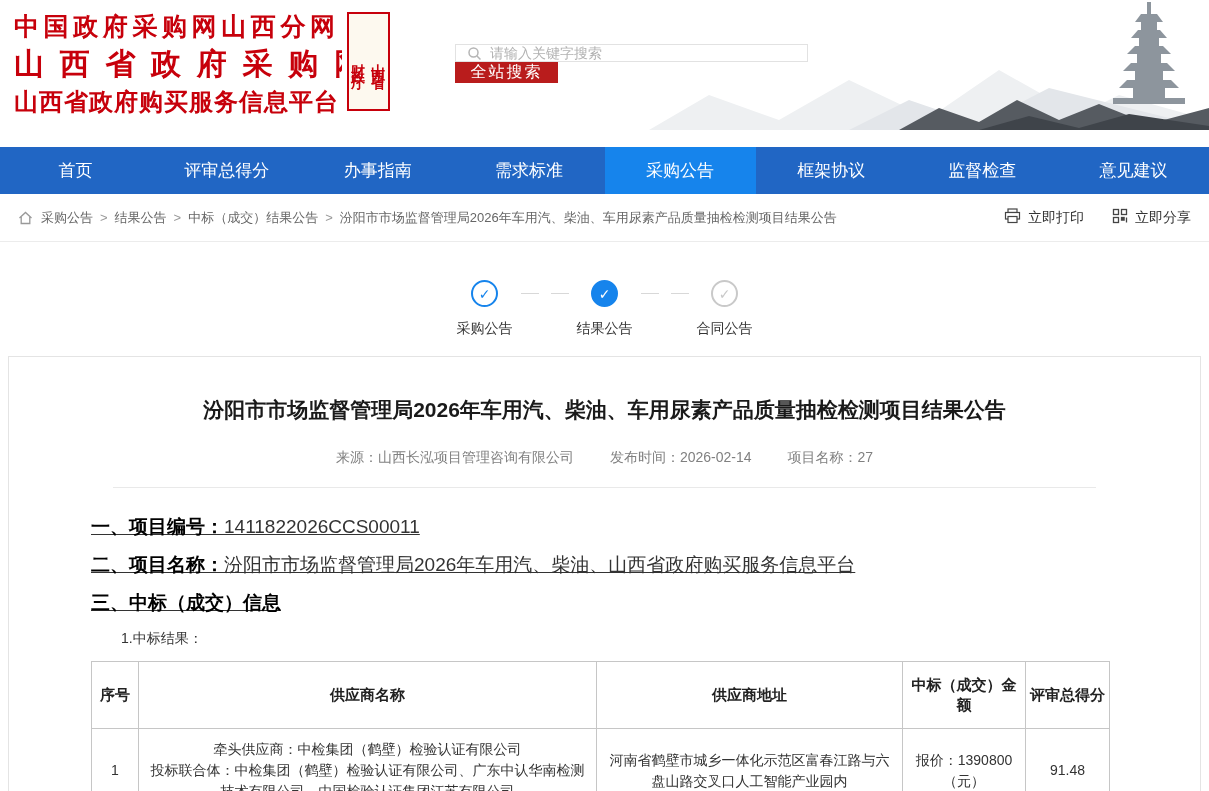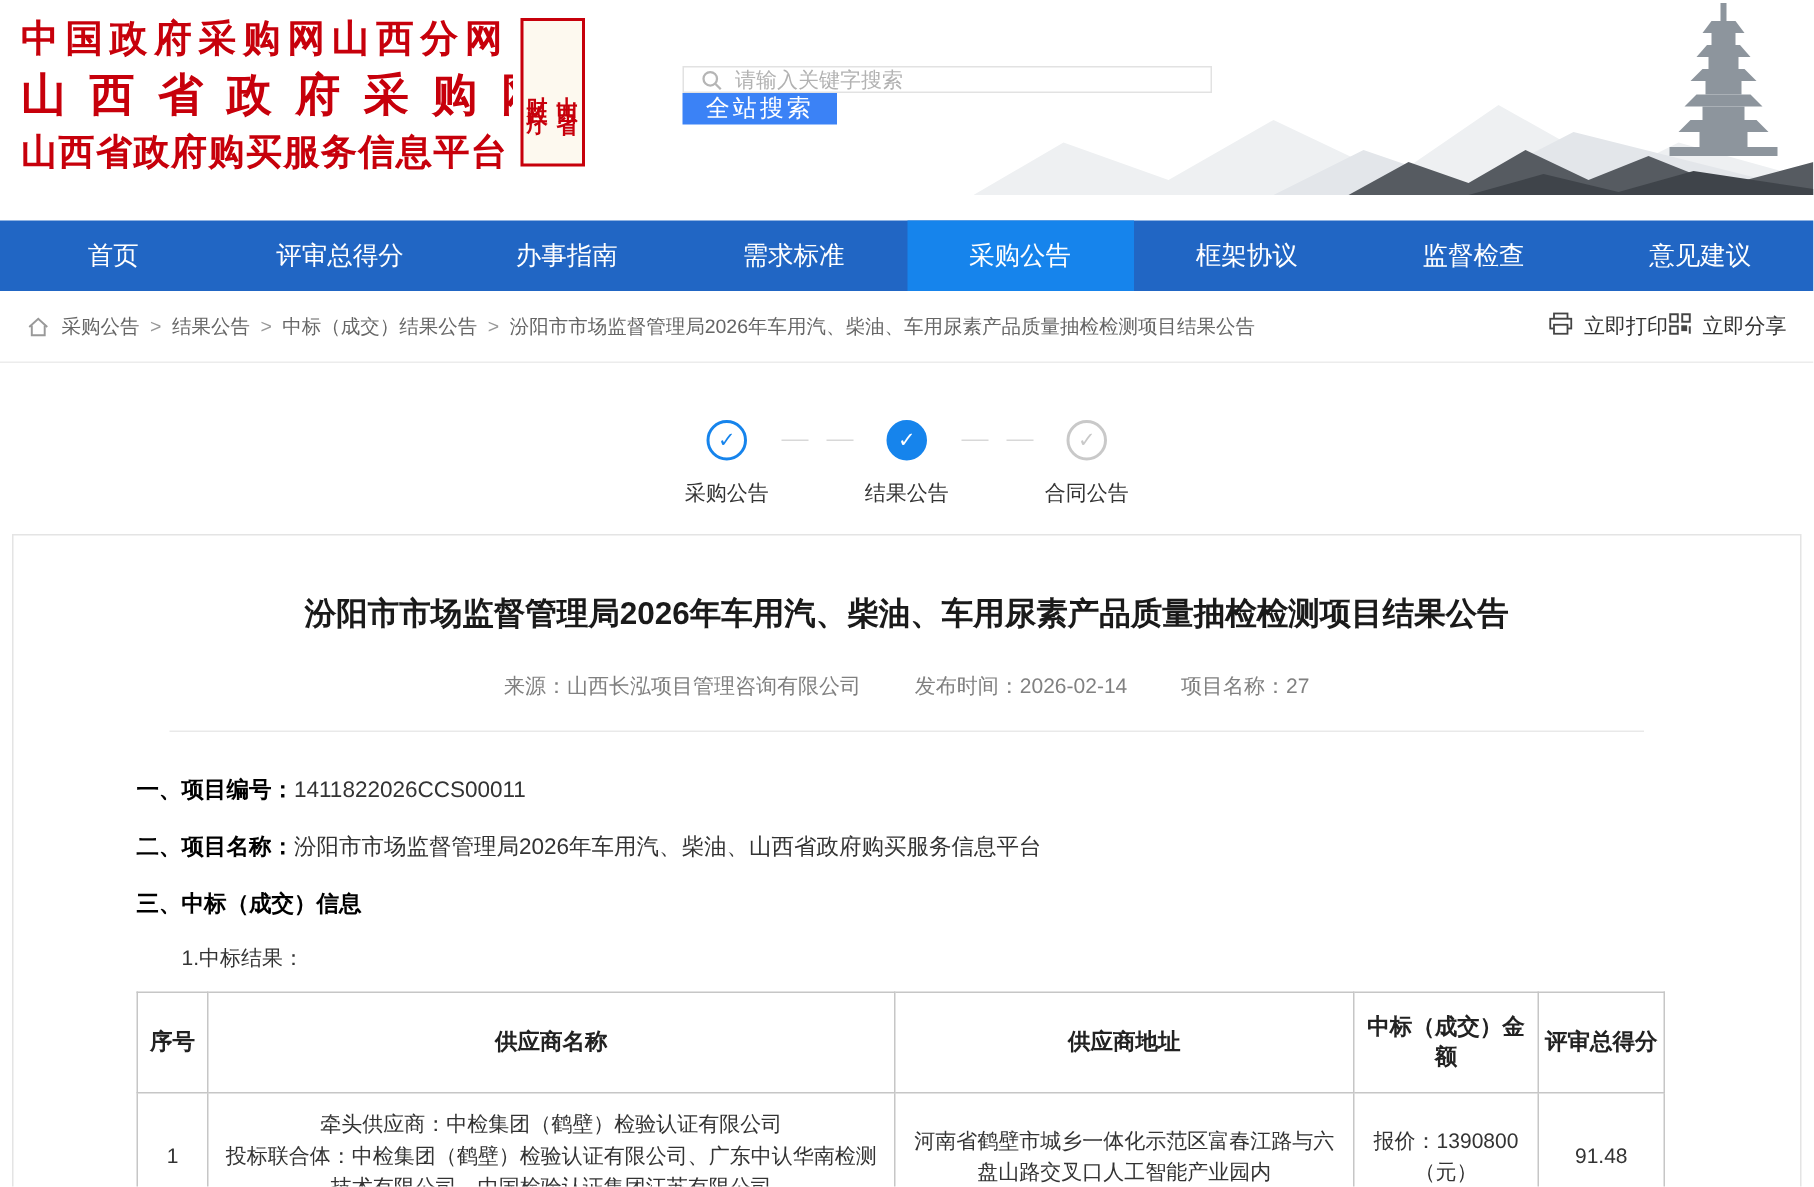"全站搜索" .search-btn { background: #3b82f6 -> #b91c1c }
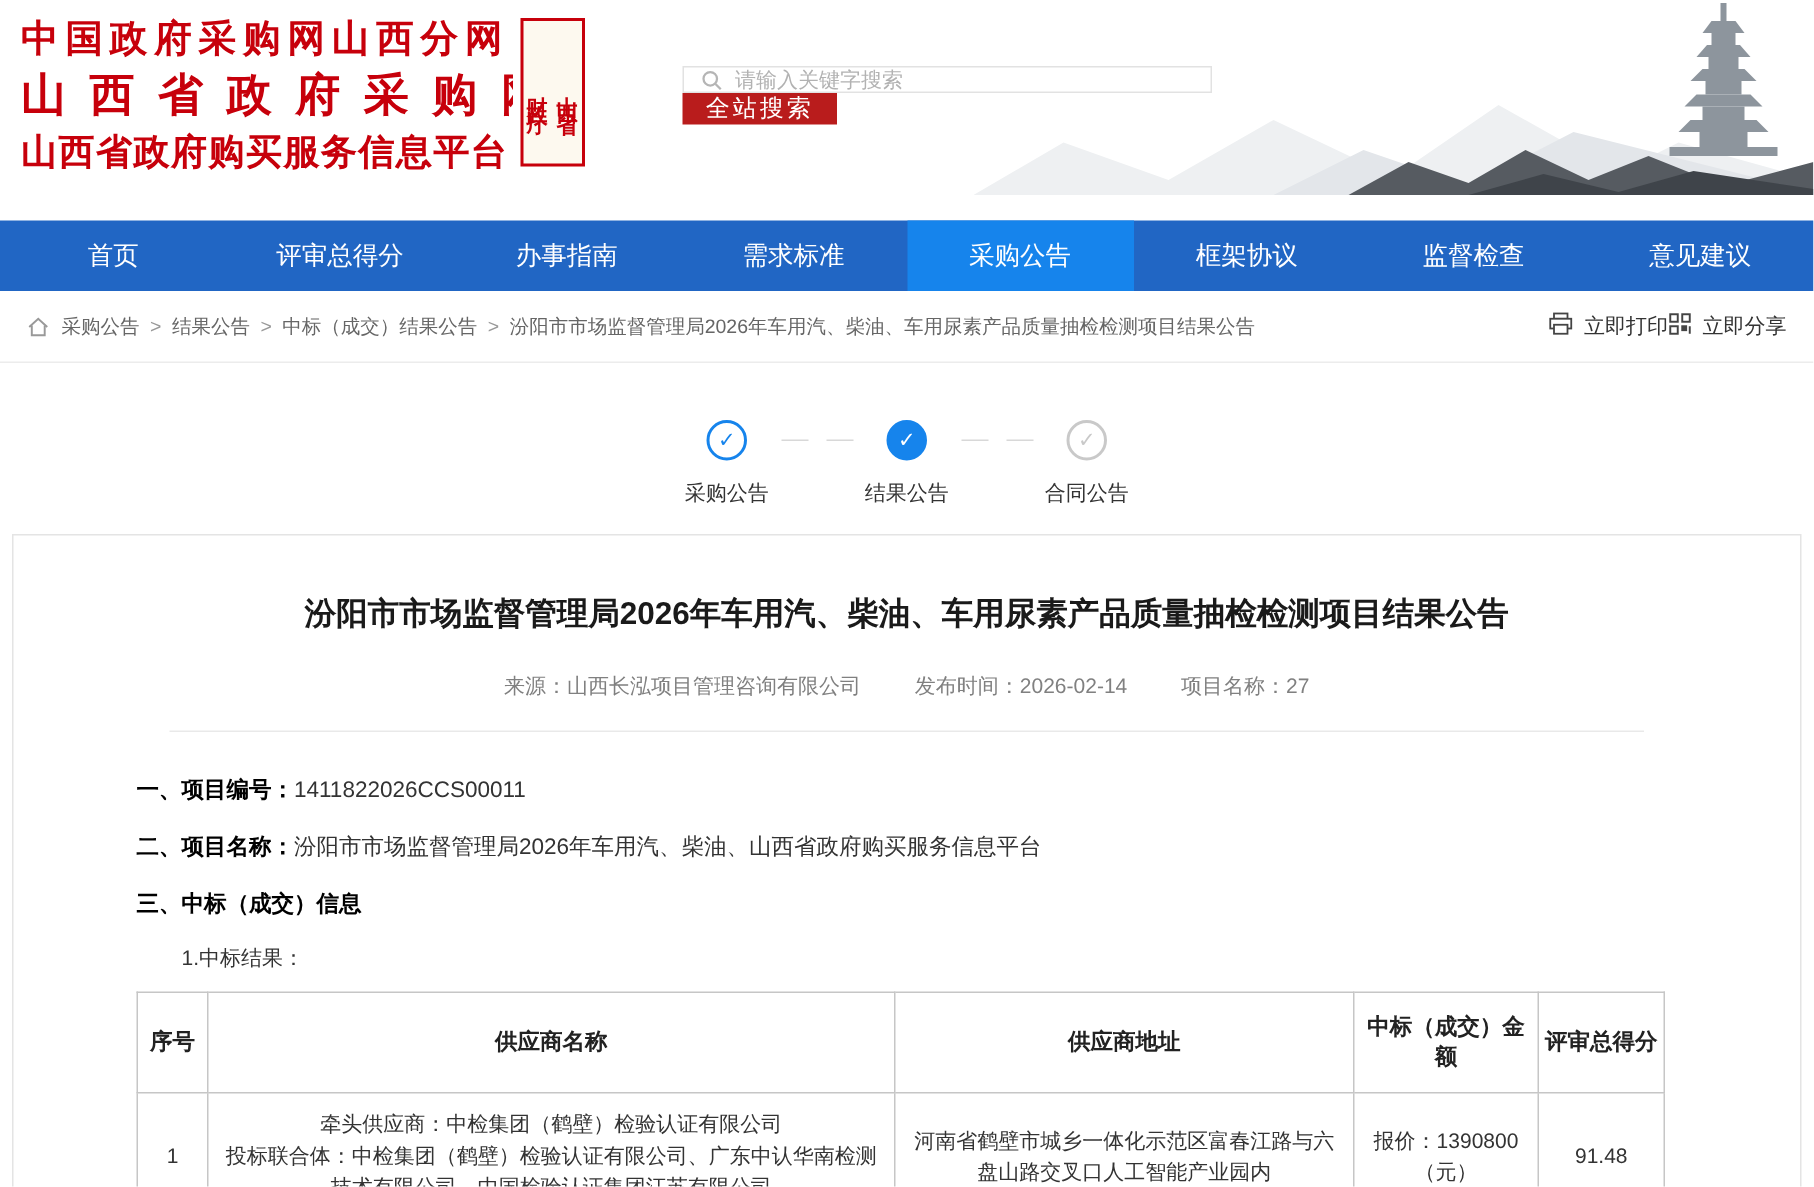"立即打印" .crumb-tools { gap: none -> 28px }
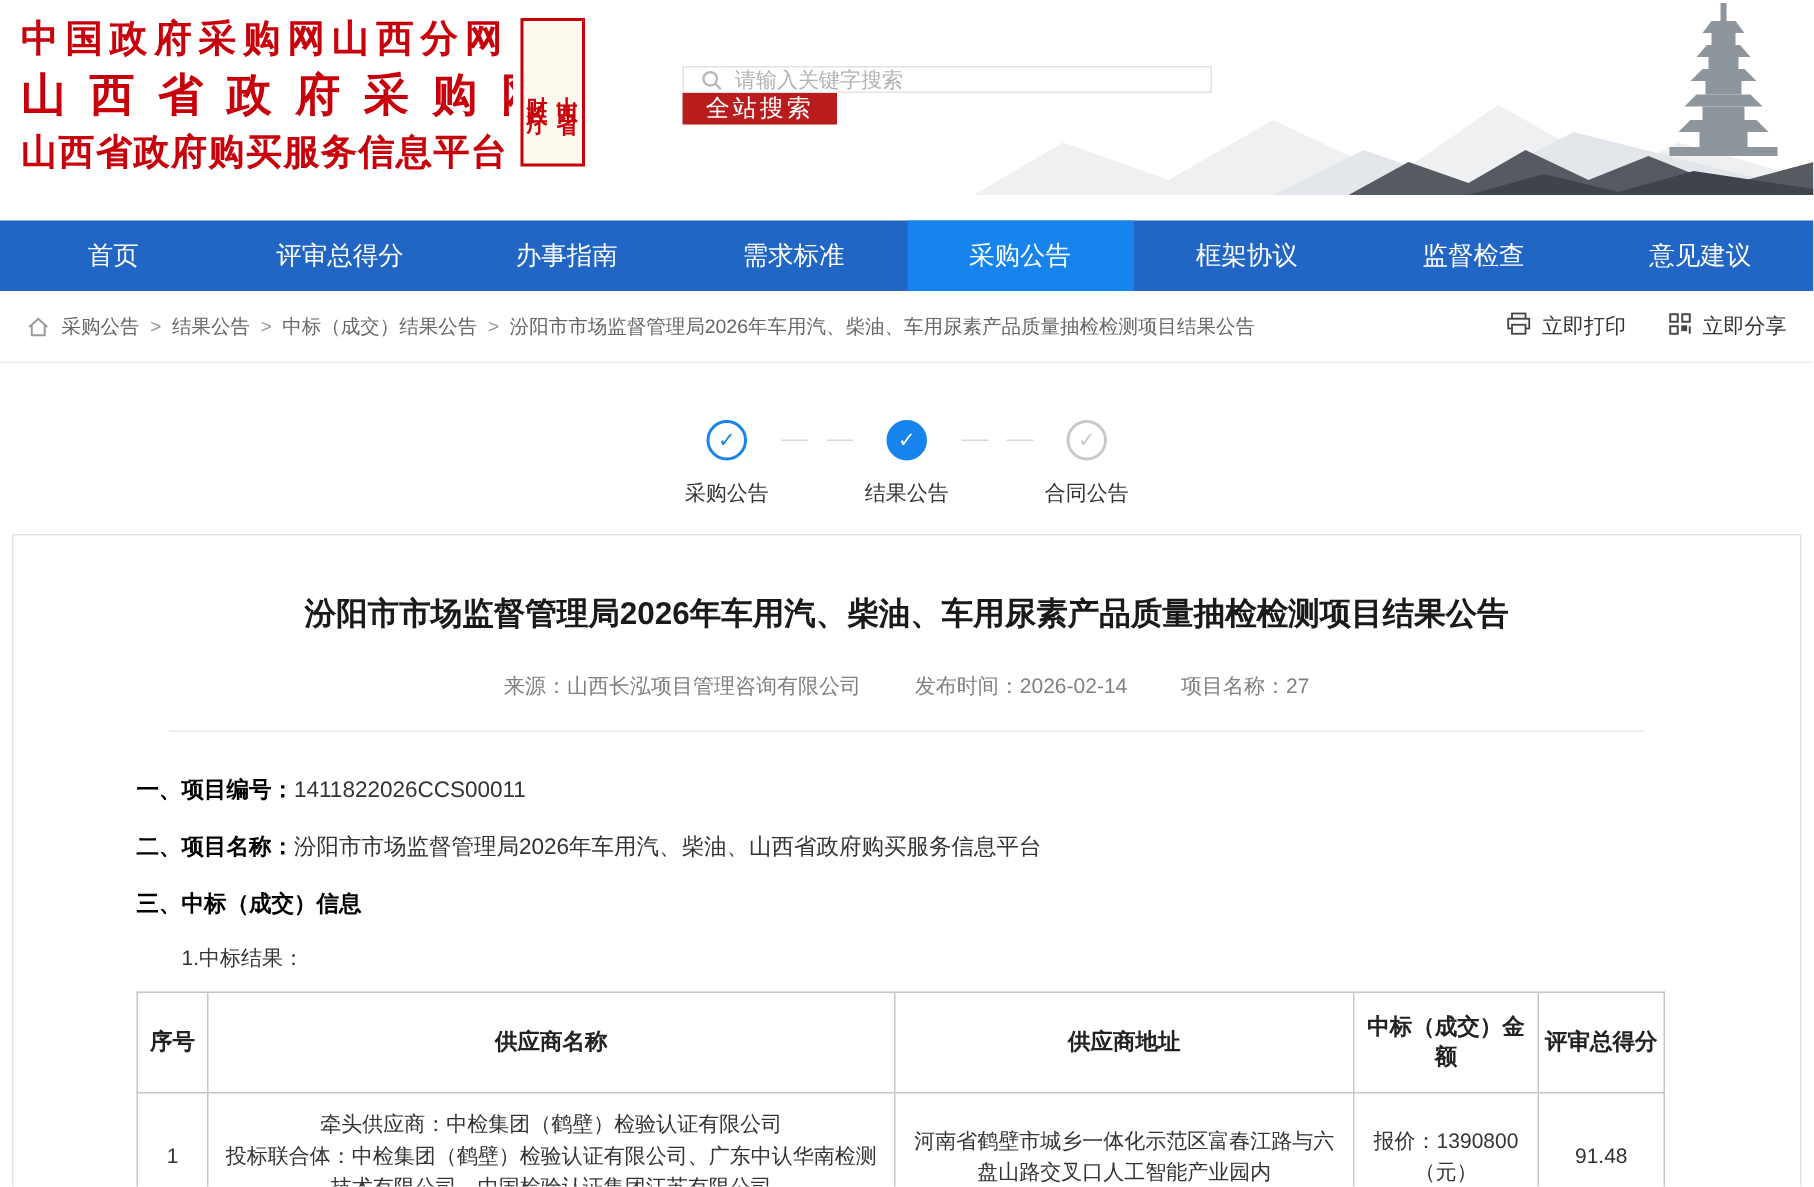"一、项目编号：1411822026CCS00011" .sec { font-size: 15px -> 19px; text-decoration: none -> underline }
